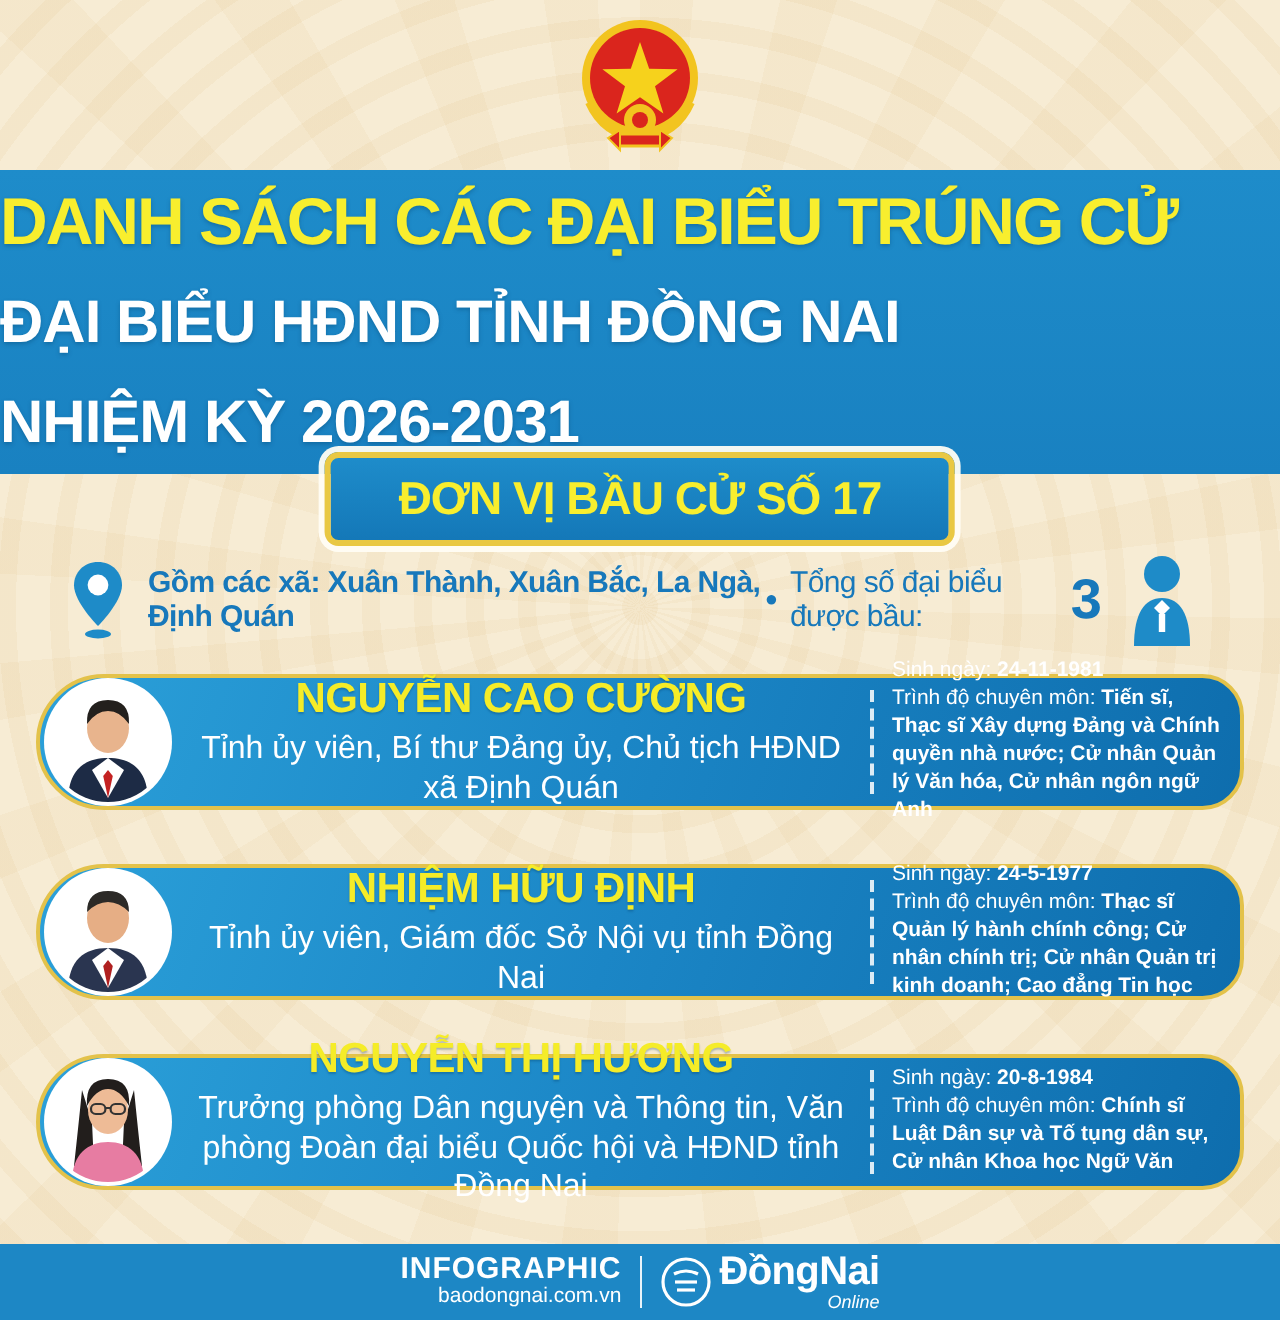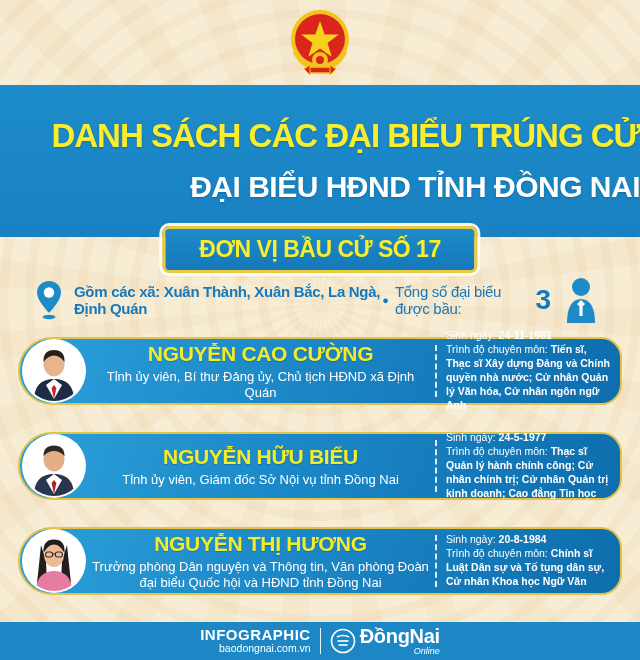"DANH SÁCH CÁC ĐẠI BIỂU" .header-band { align-items: flex-end -> flex-start }
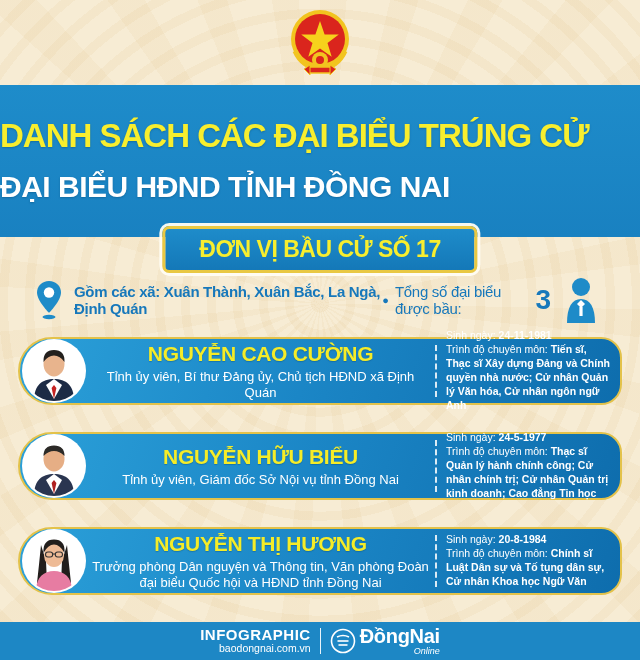"NHIỆM KỲ 2026-2031" div.title3 { html: none -> <div>NHIỆM KỲ 2026-2031</div> }
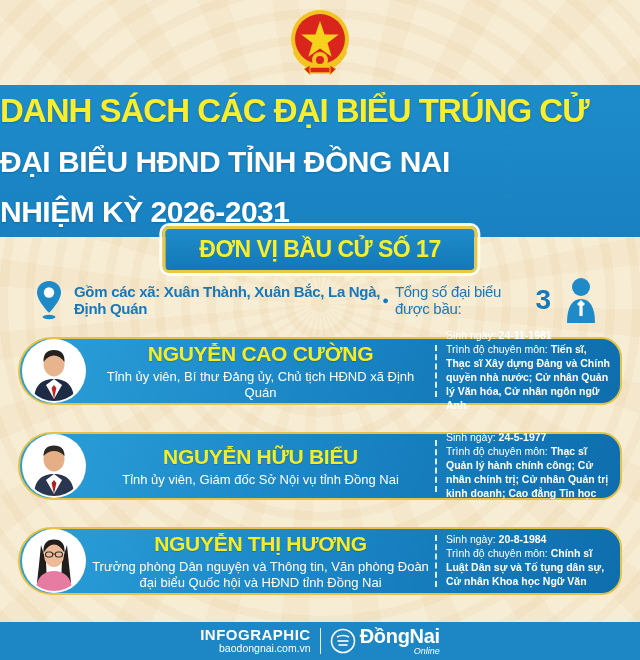"Tỉnh ủy viên, Bí thư" .dpos { font-size: 13px -> 16px }
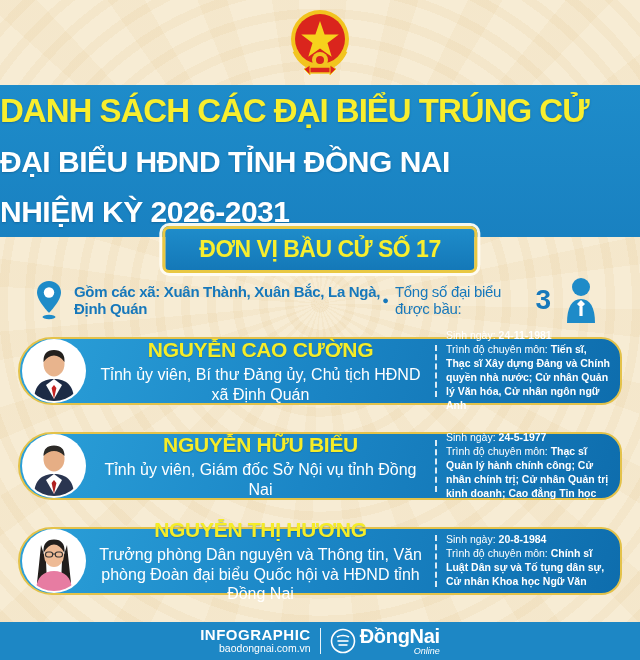"NGUYỄN HỮU BIỂU" div.dname { text: NGUYỄN HỮU BIỂU -> NHIỆM HỮU ĐỊNH }
